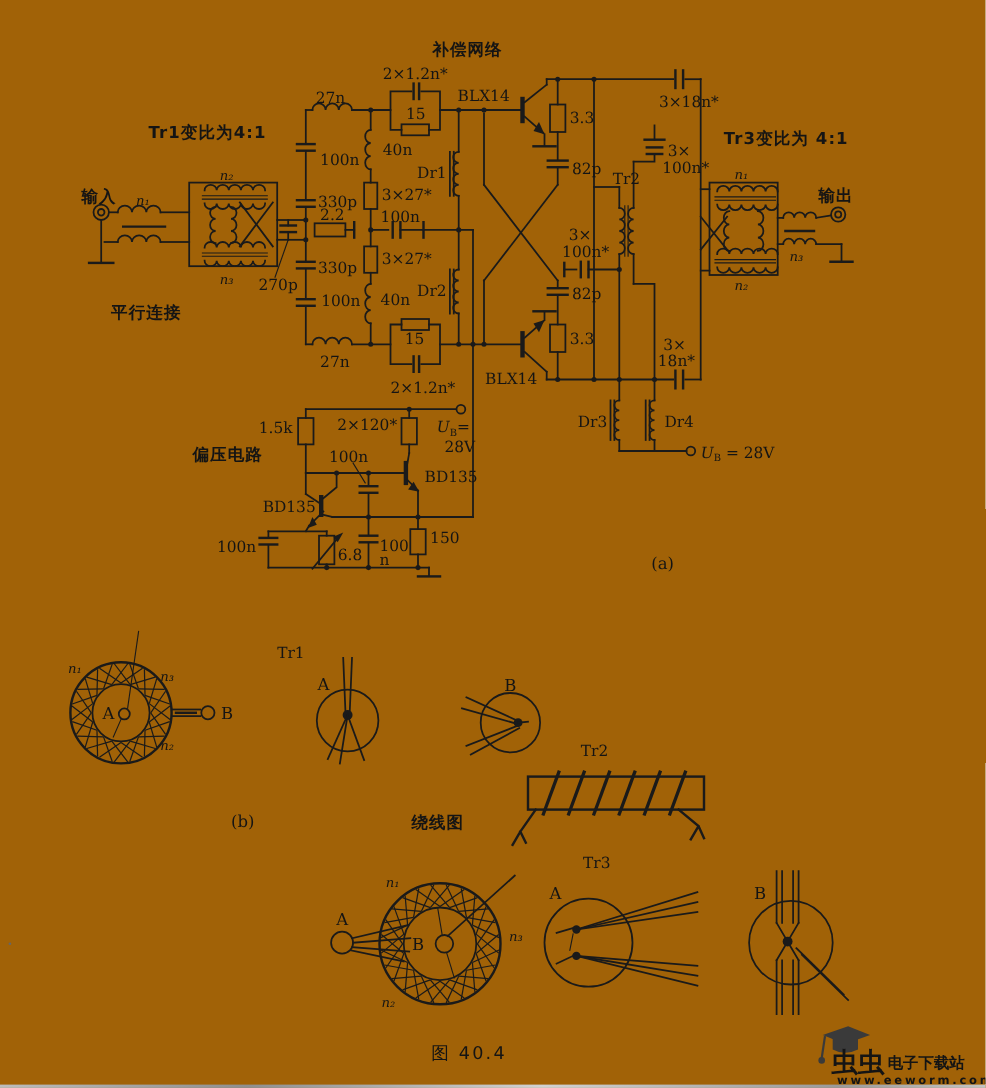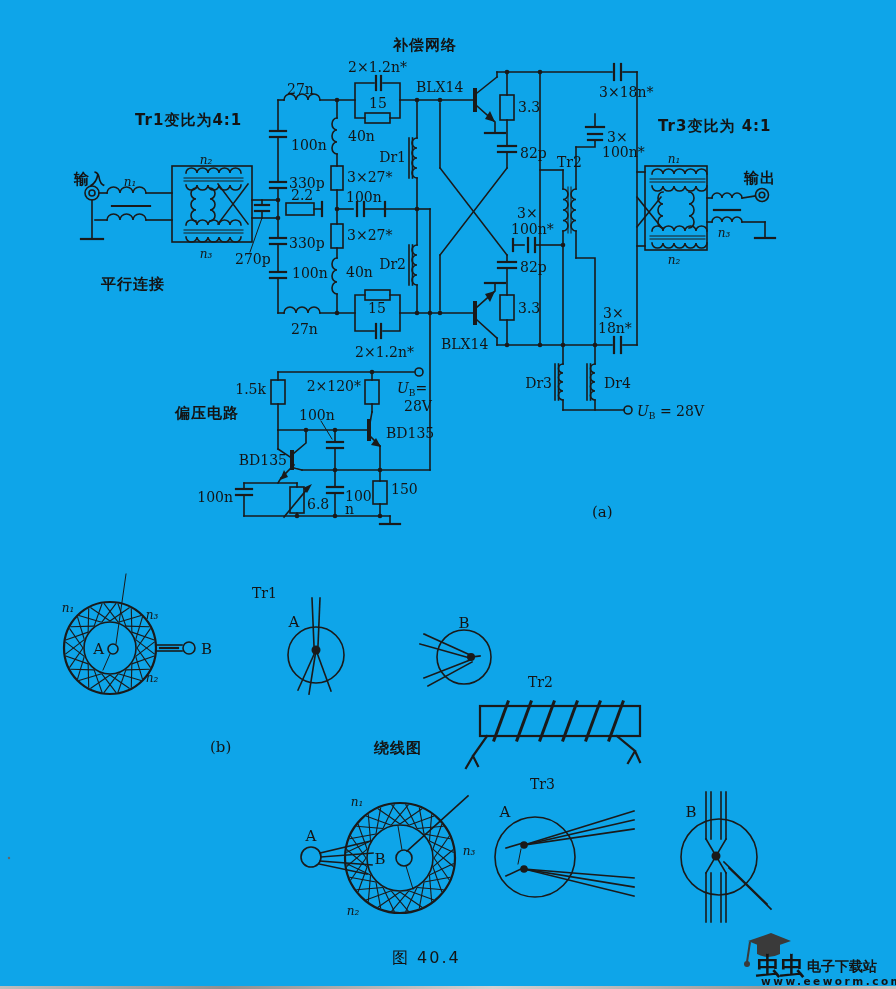"补偿网络" .page { background: #0ea5e9 -> #a16207 }
